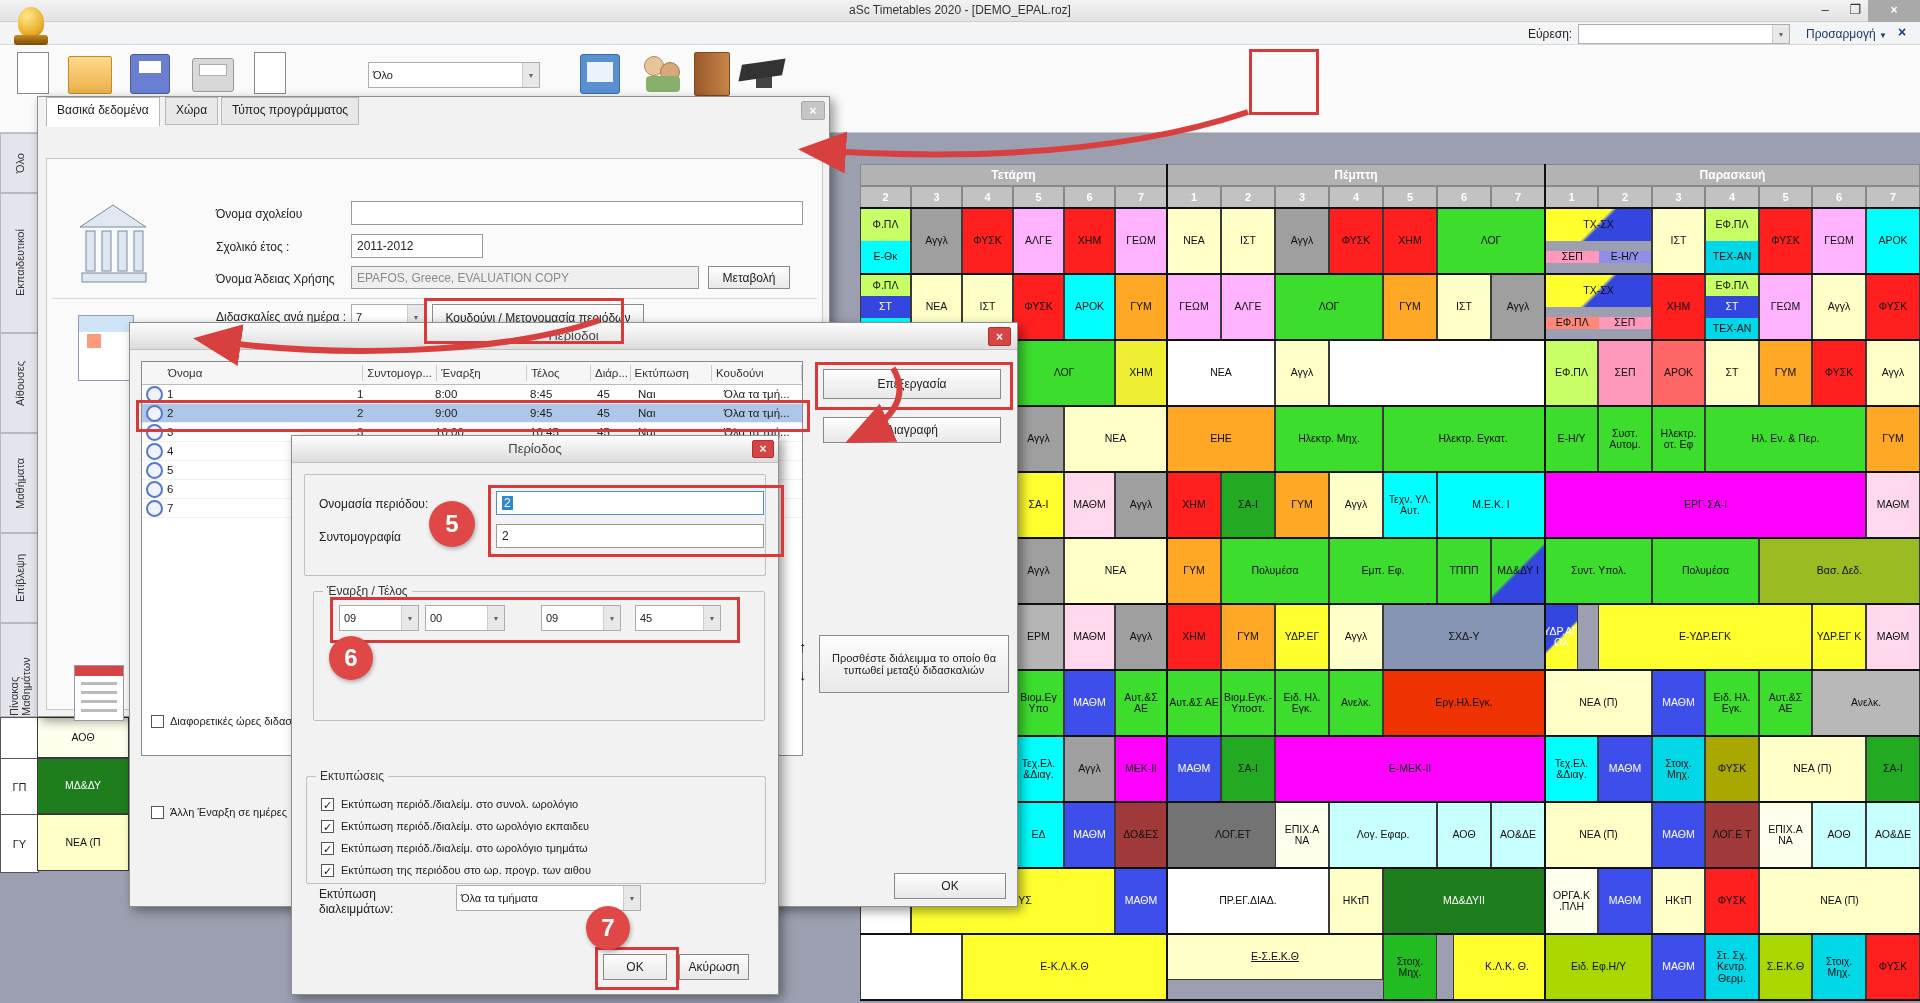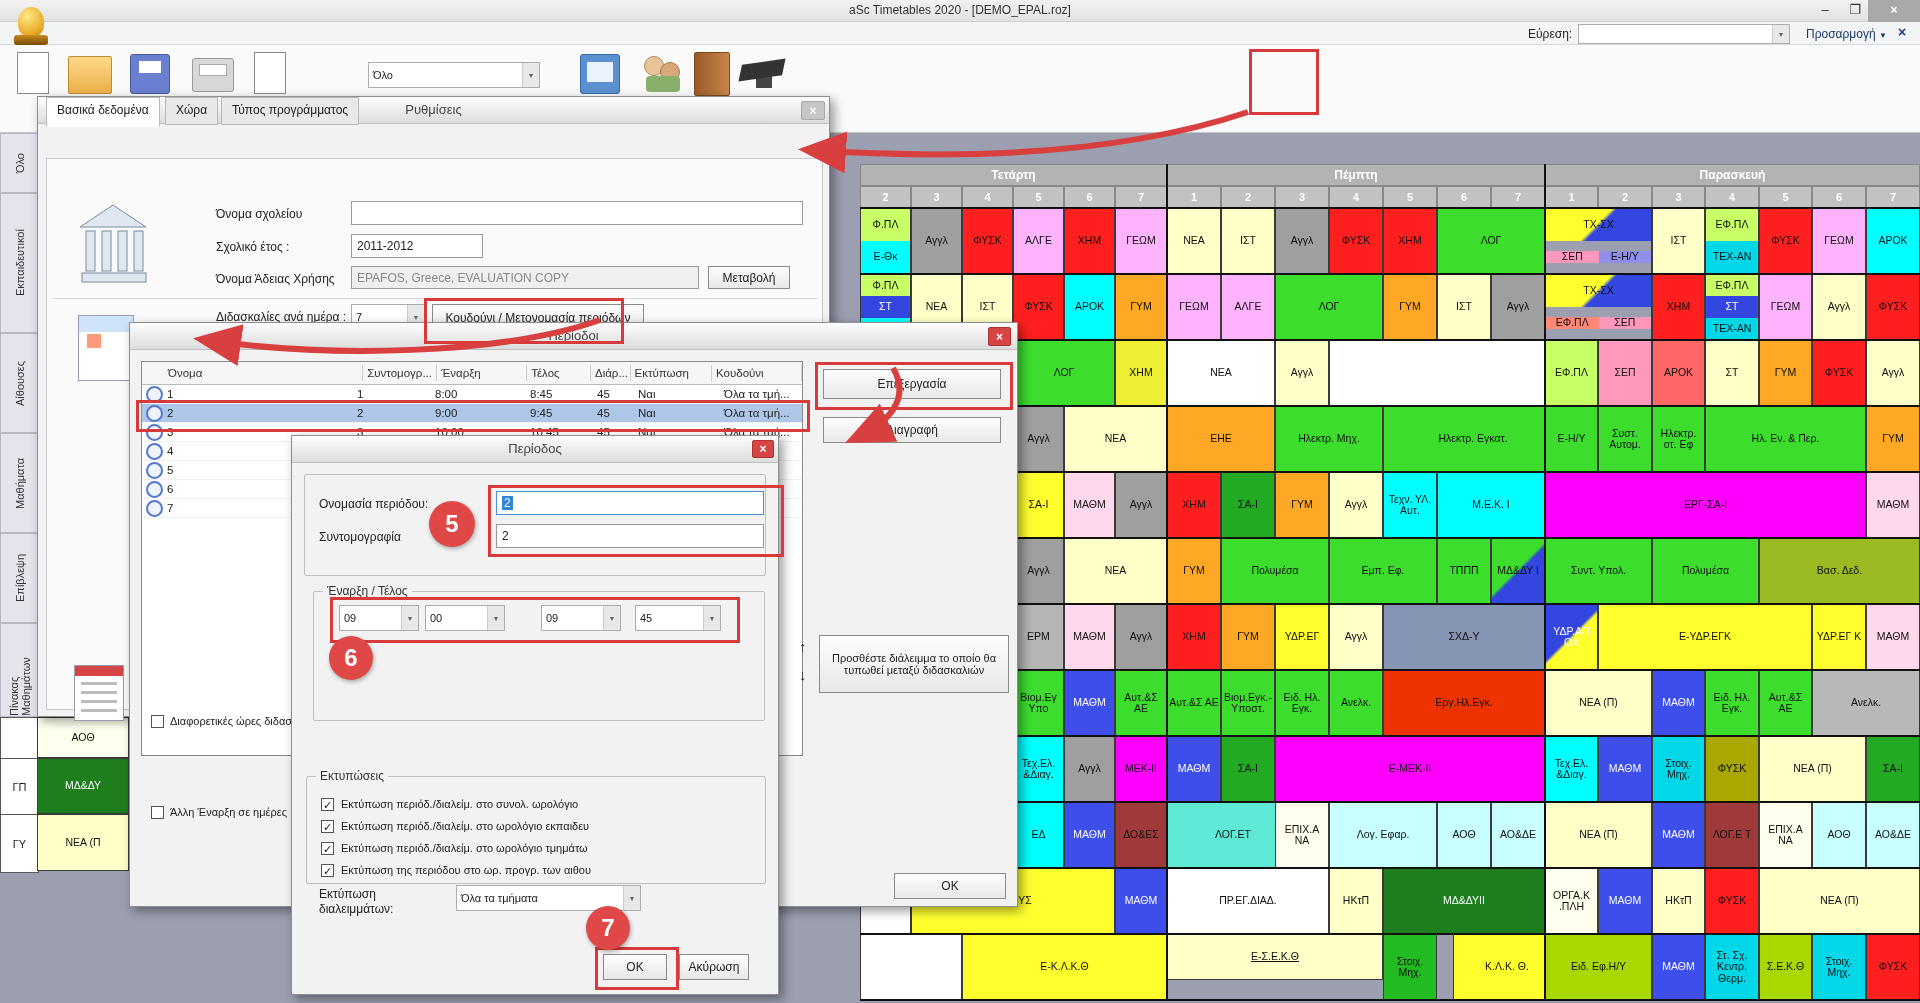"Ρυθμίσεις" div.dlg-title { html: <div>Ρυθμίσεις</div> -> none }
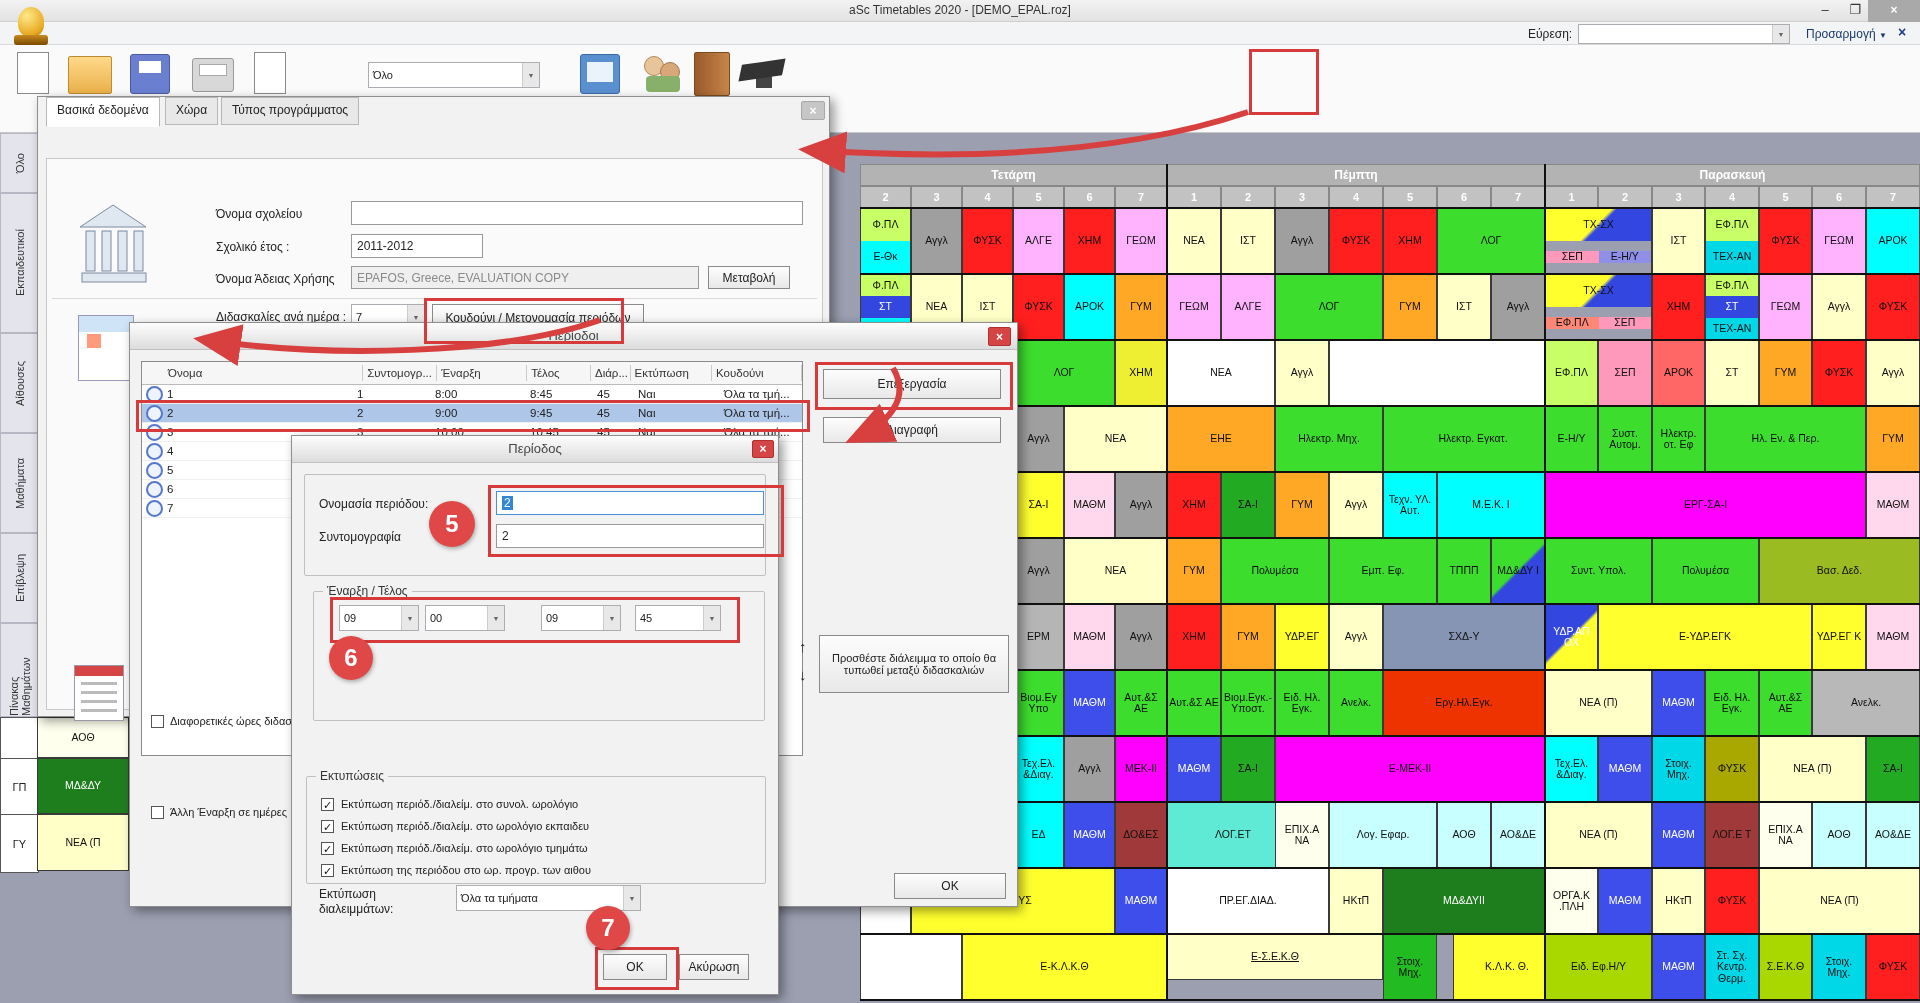"ΥΔΡ.ΑΠ ΟΧ" div.tcell { width: 53px -> 33px }
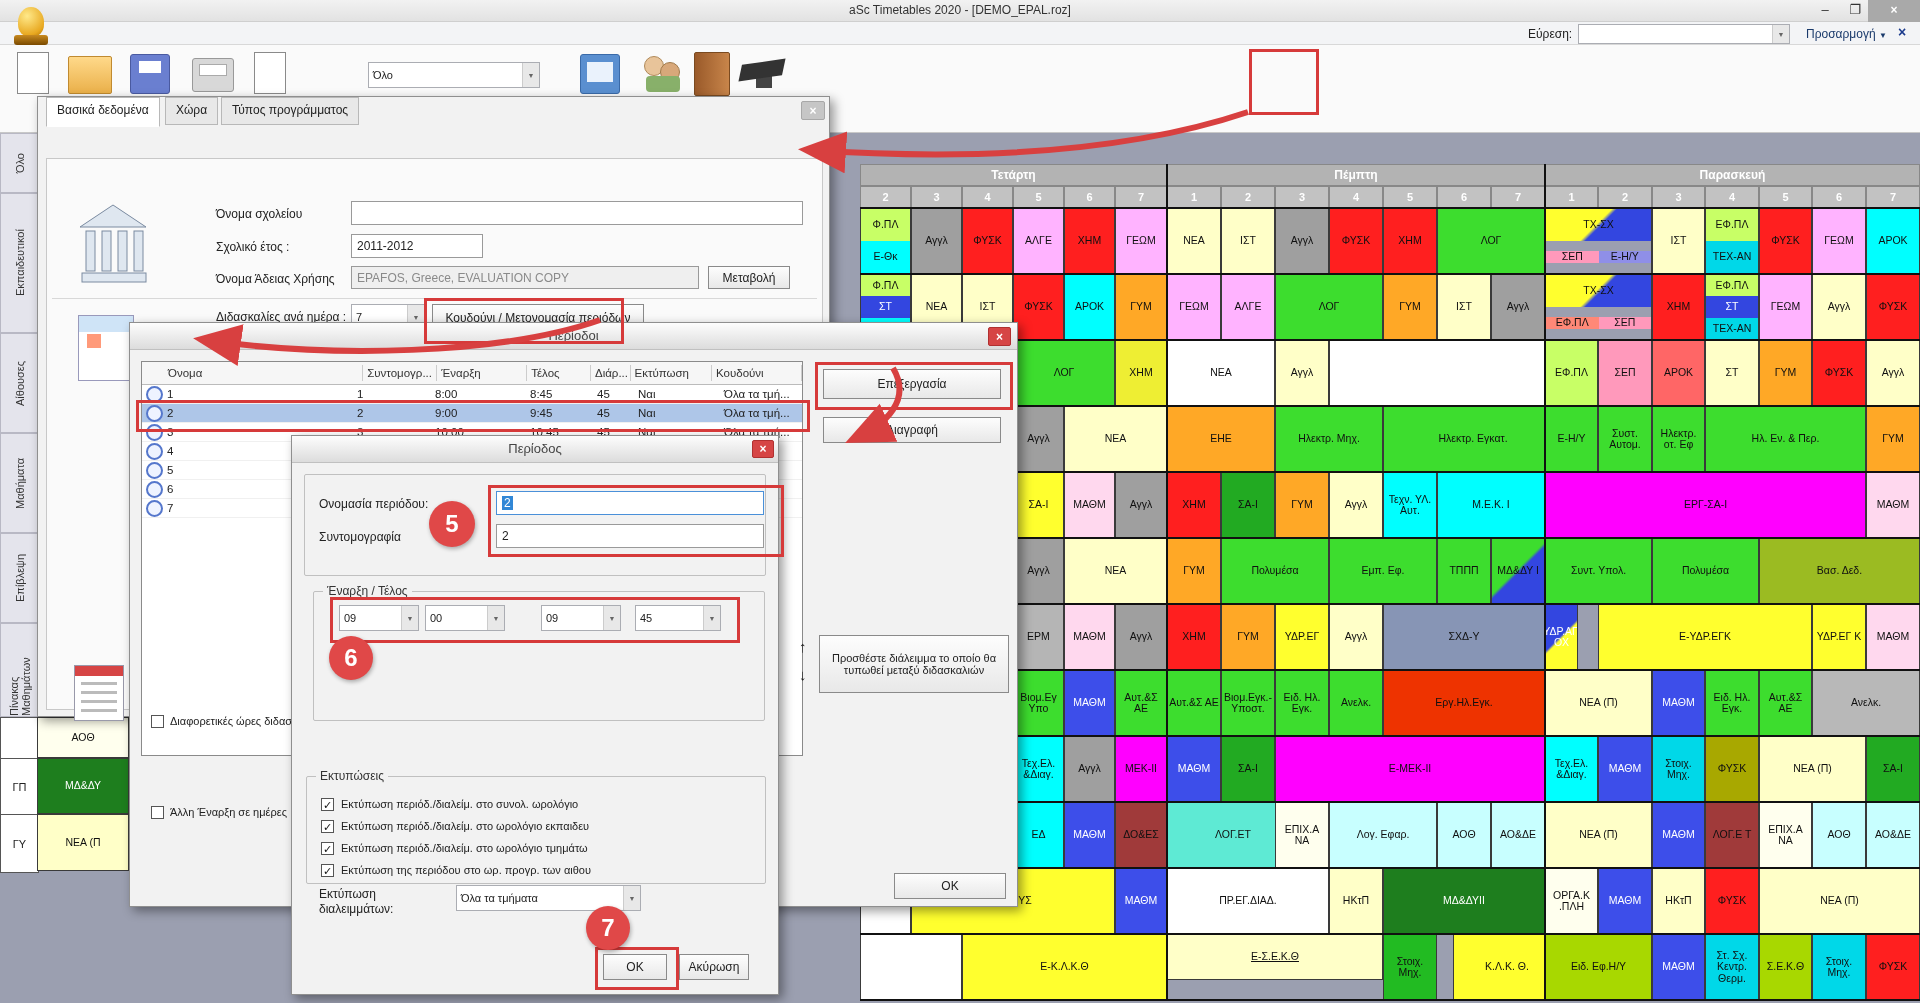"ΛΟΓ.ΕΤ" div.tcell { background: #5eead4 -> #737373 }
